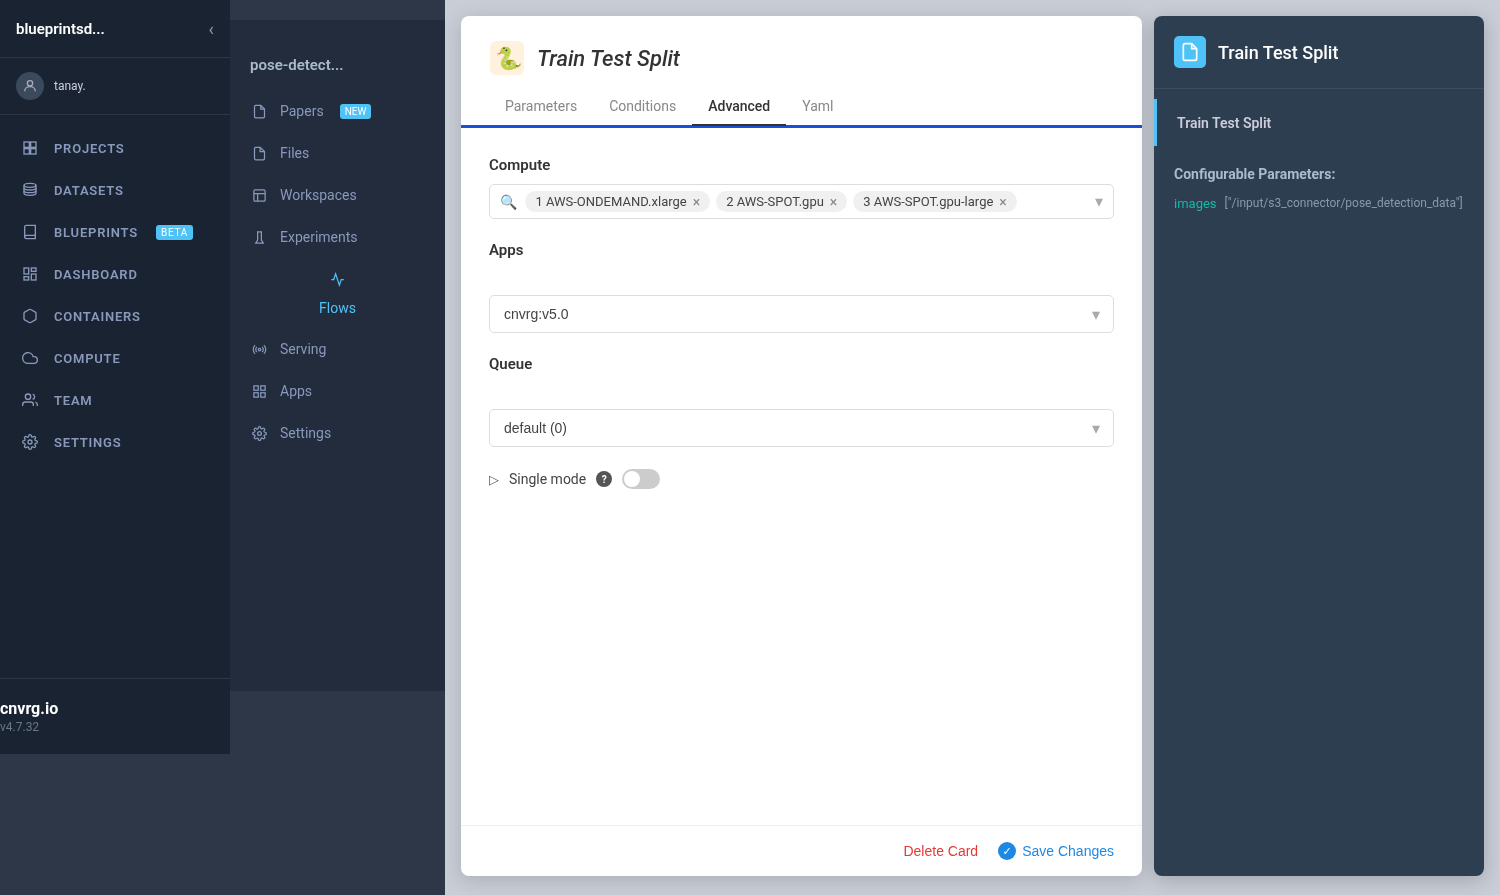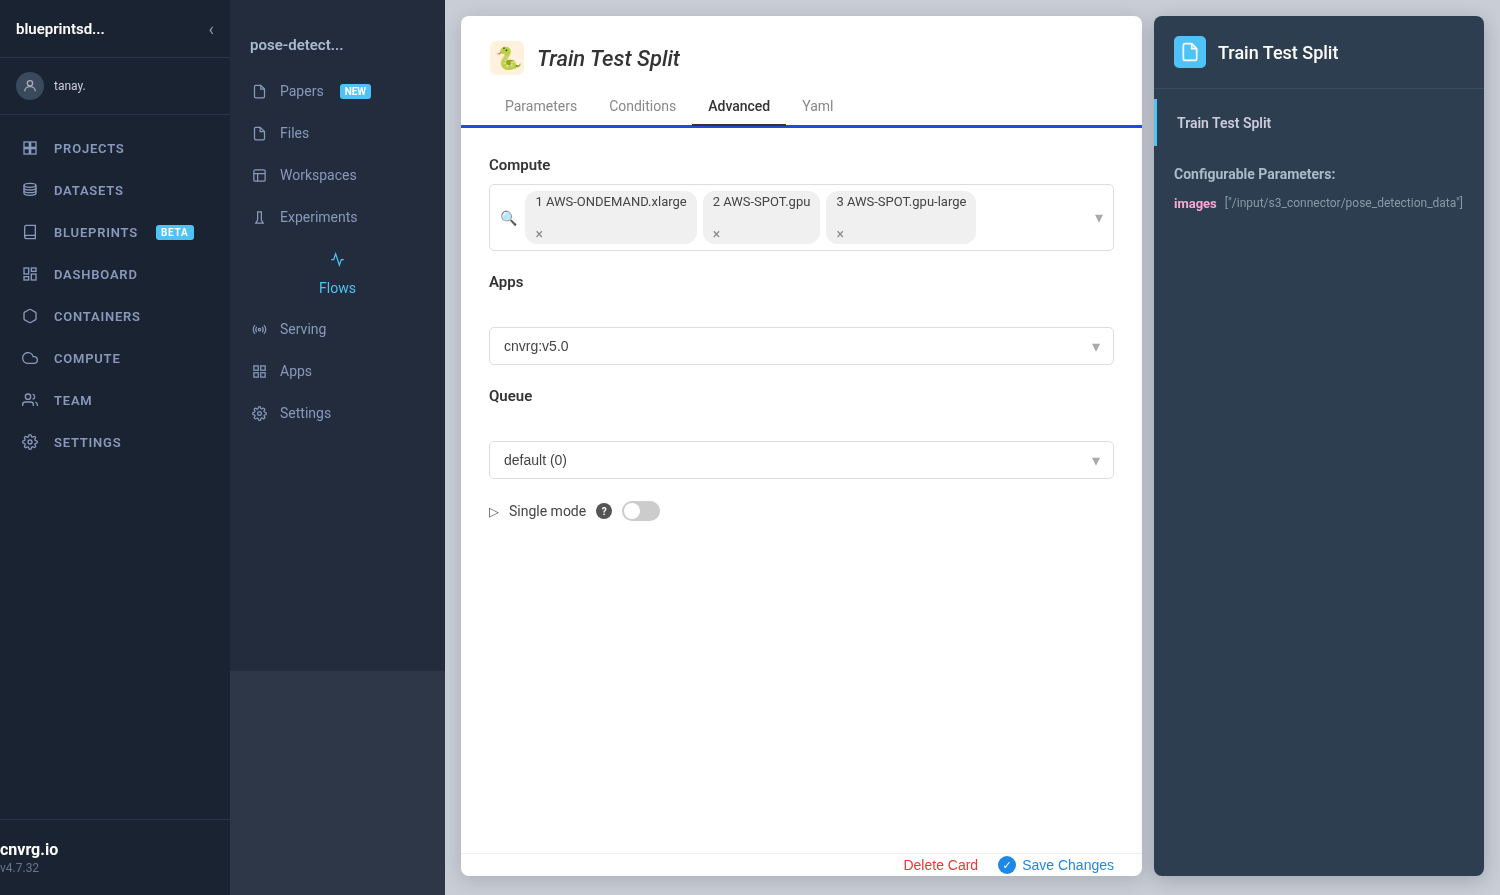"blueprintsd..." .left-sidebar { height: 895px -> 754px }
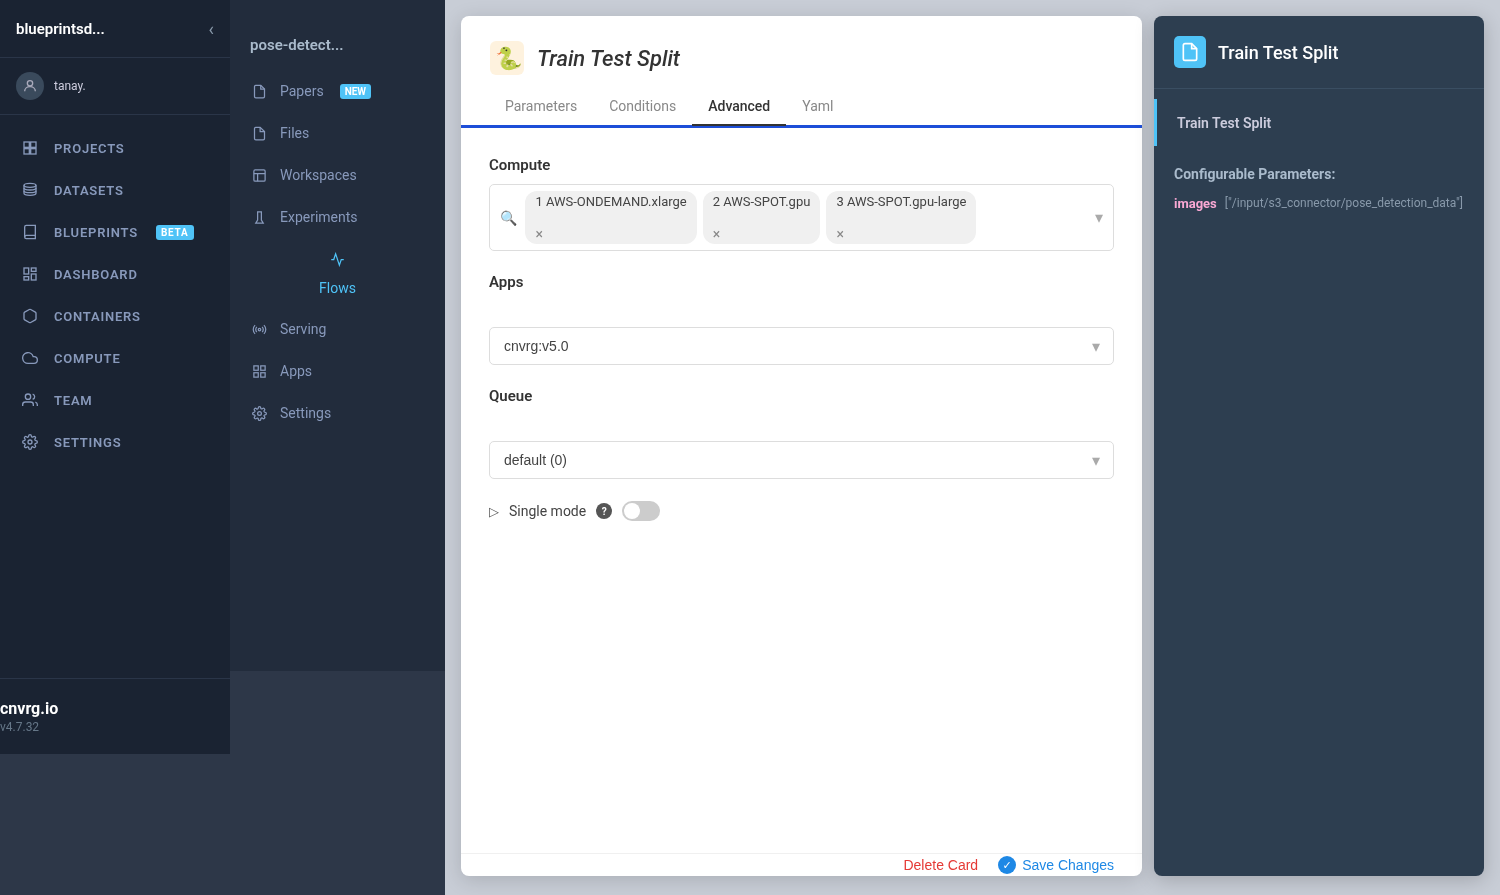"pose-detect..." .second-sidebar { margin-top: none -> 20px }
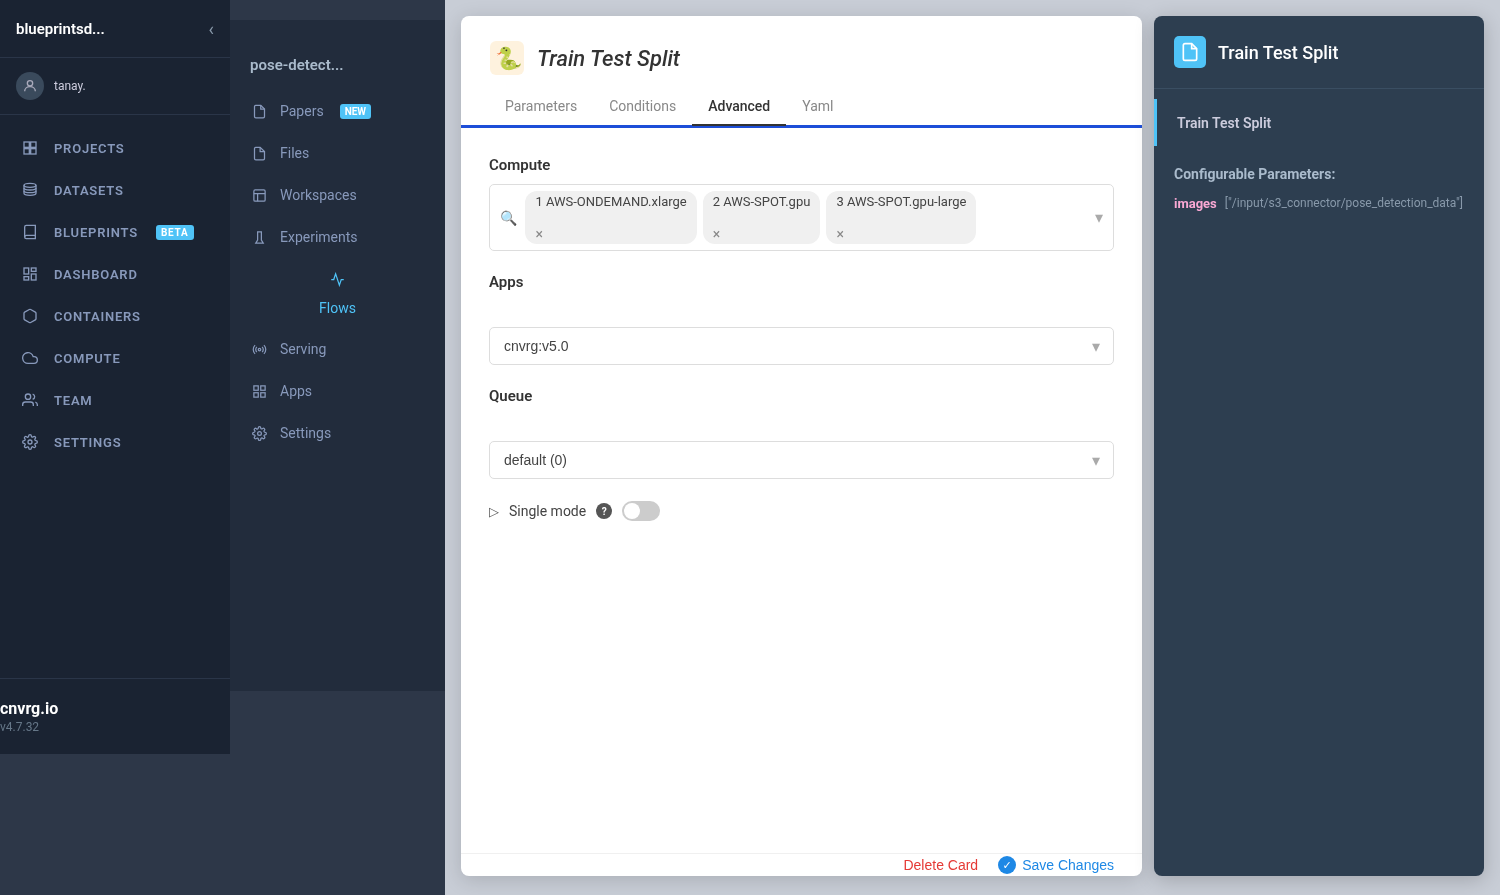"NEW" .badge-new { font-weight: 700 -> 400 }
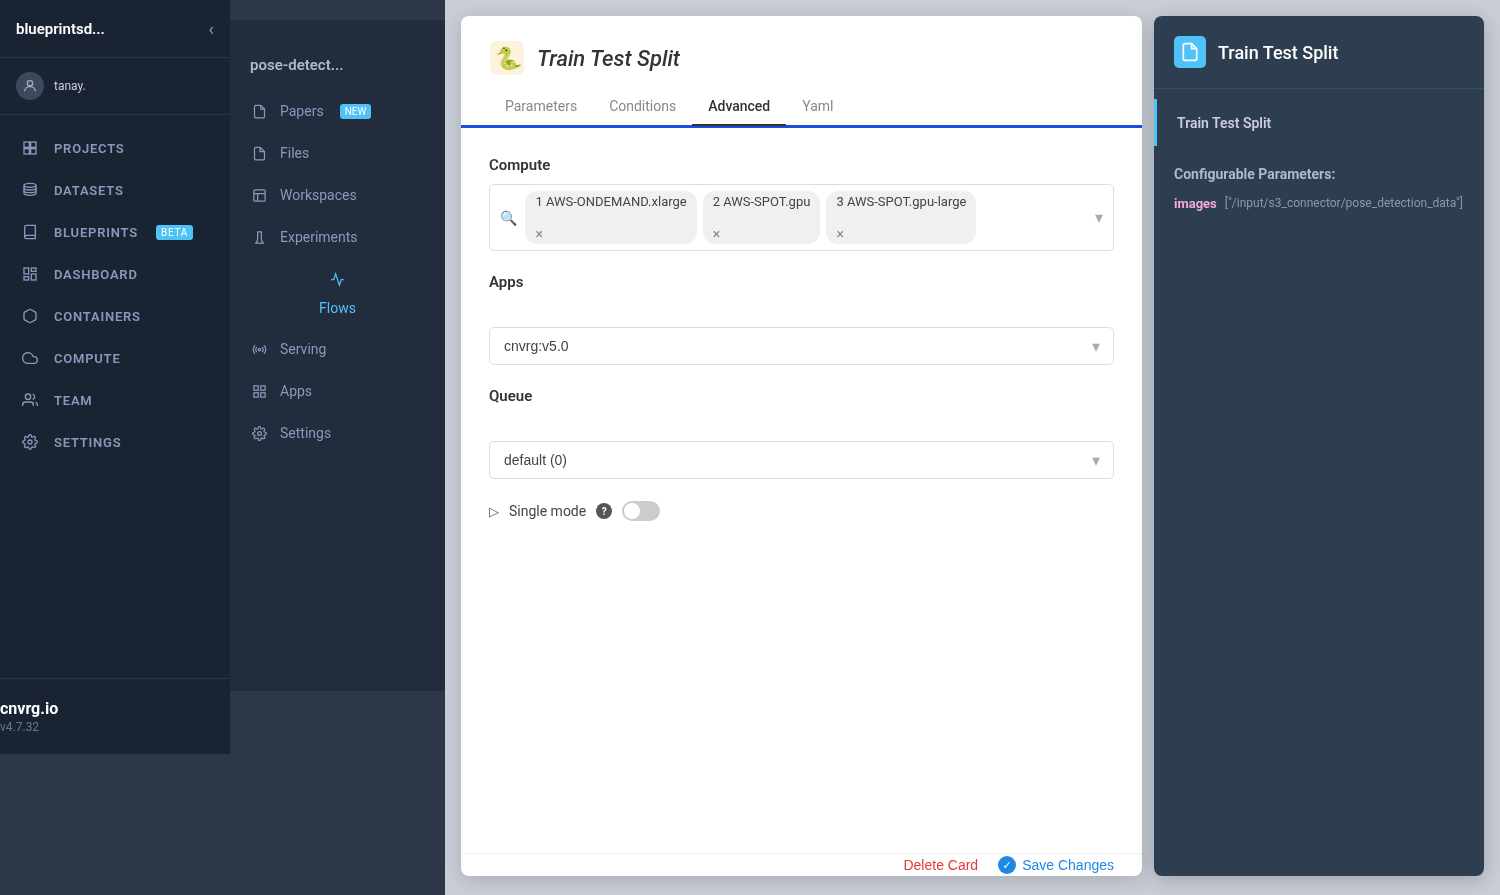"1 AWS-ONDEMAND.xlarge" .compute-tag { align-items: none -> center; flex-direction: column -> none; gap: 18px -> 6px }
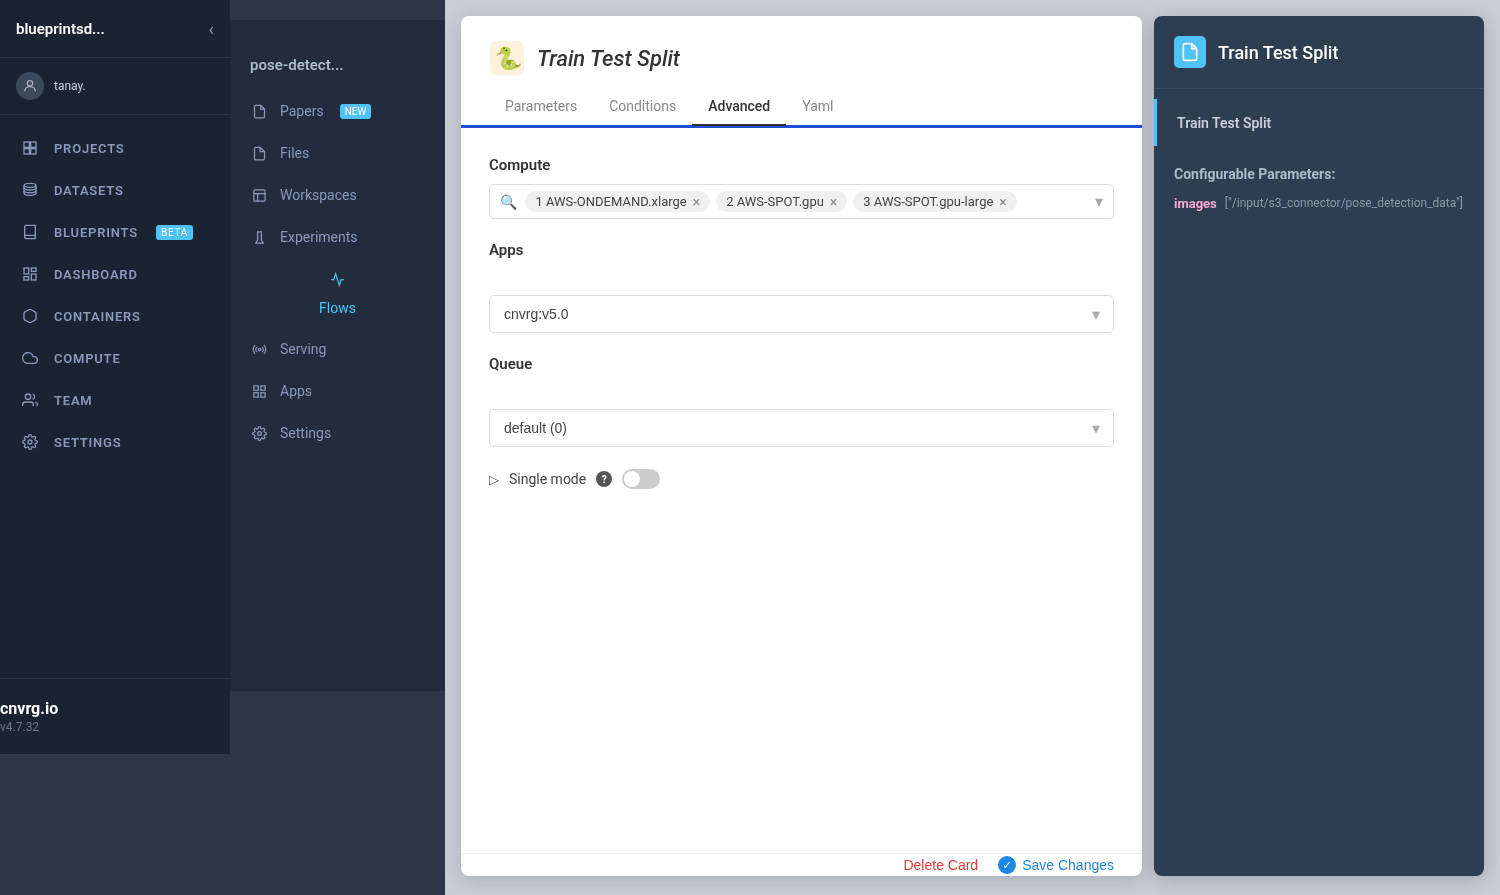"images" .param-key { color: #f9a8d4 -> #14b8a6; font-weight: 700 -> 400 }
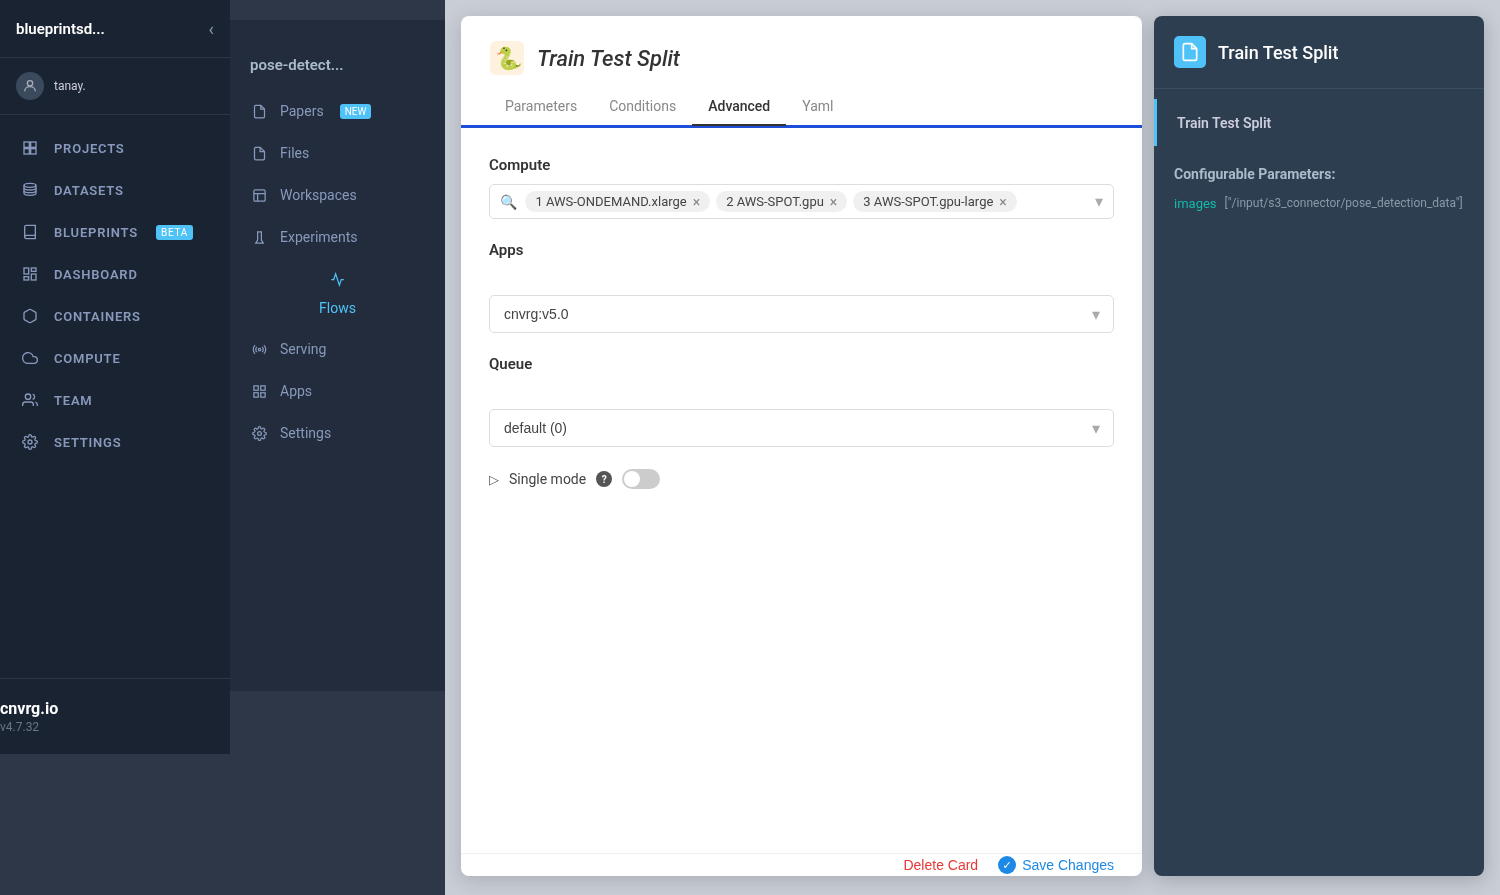"Delete Card" .modal-footer { padding: 2px 28px -> 16px 28px }
